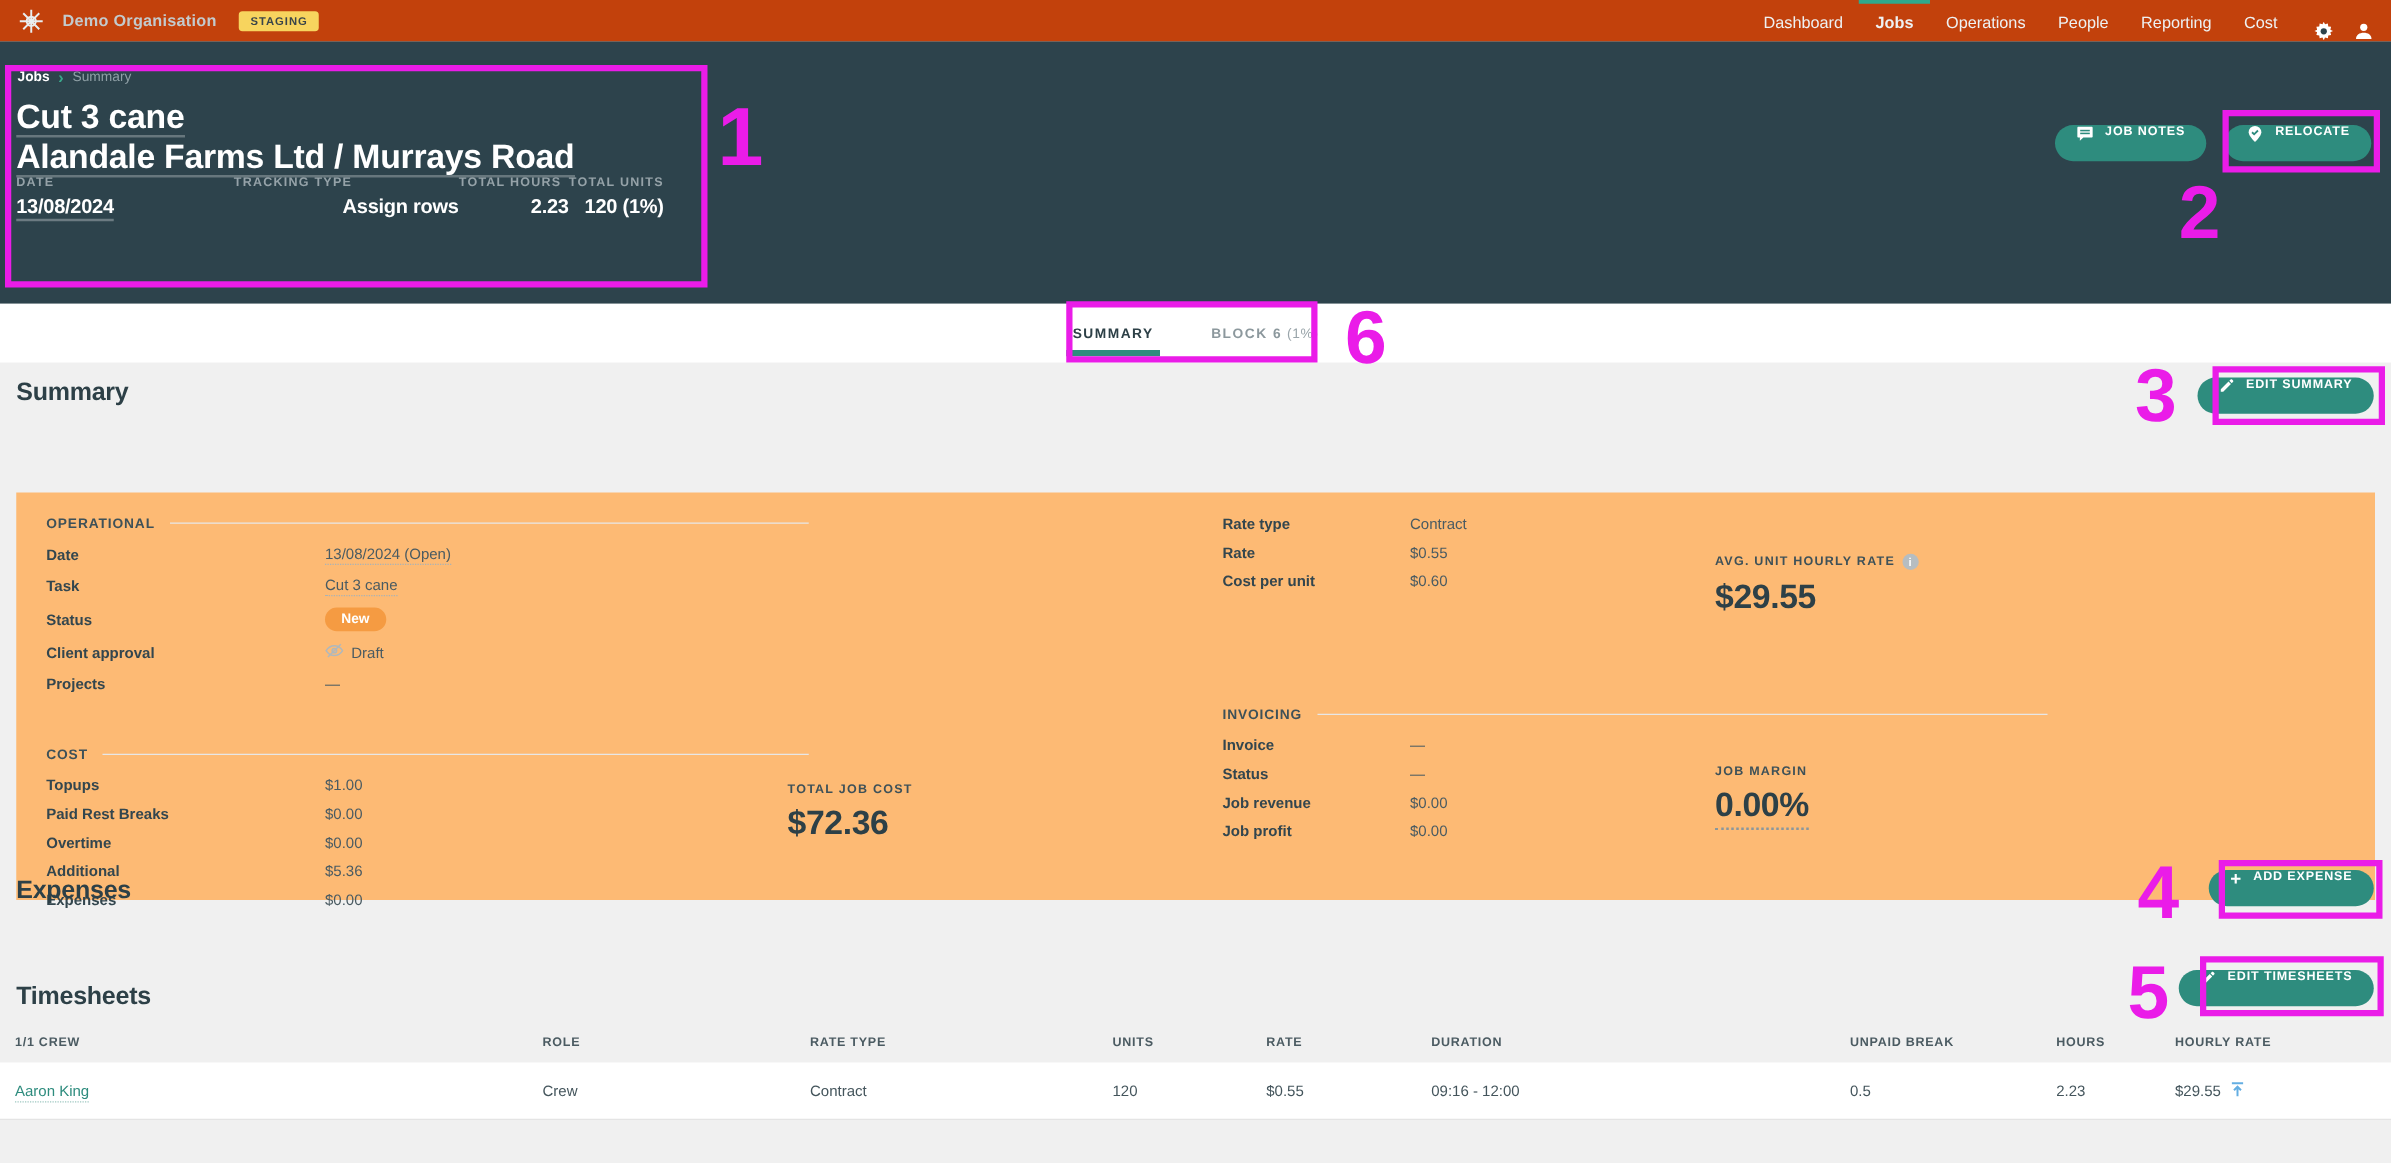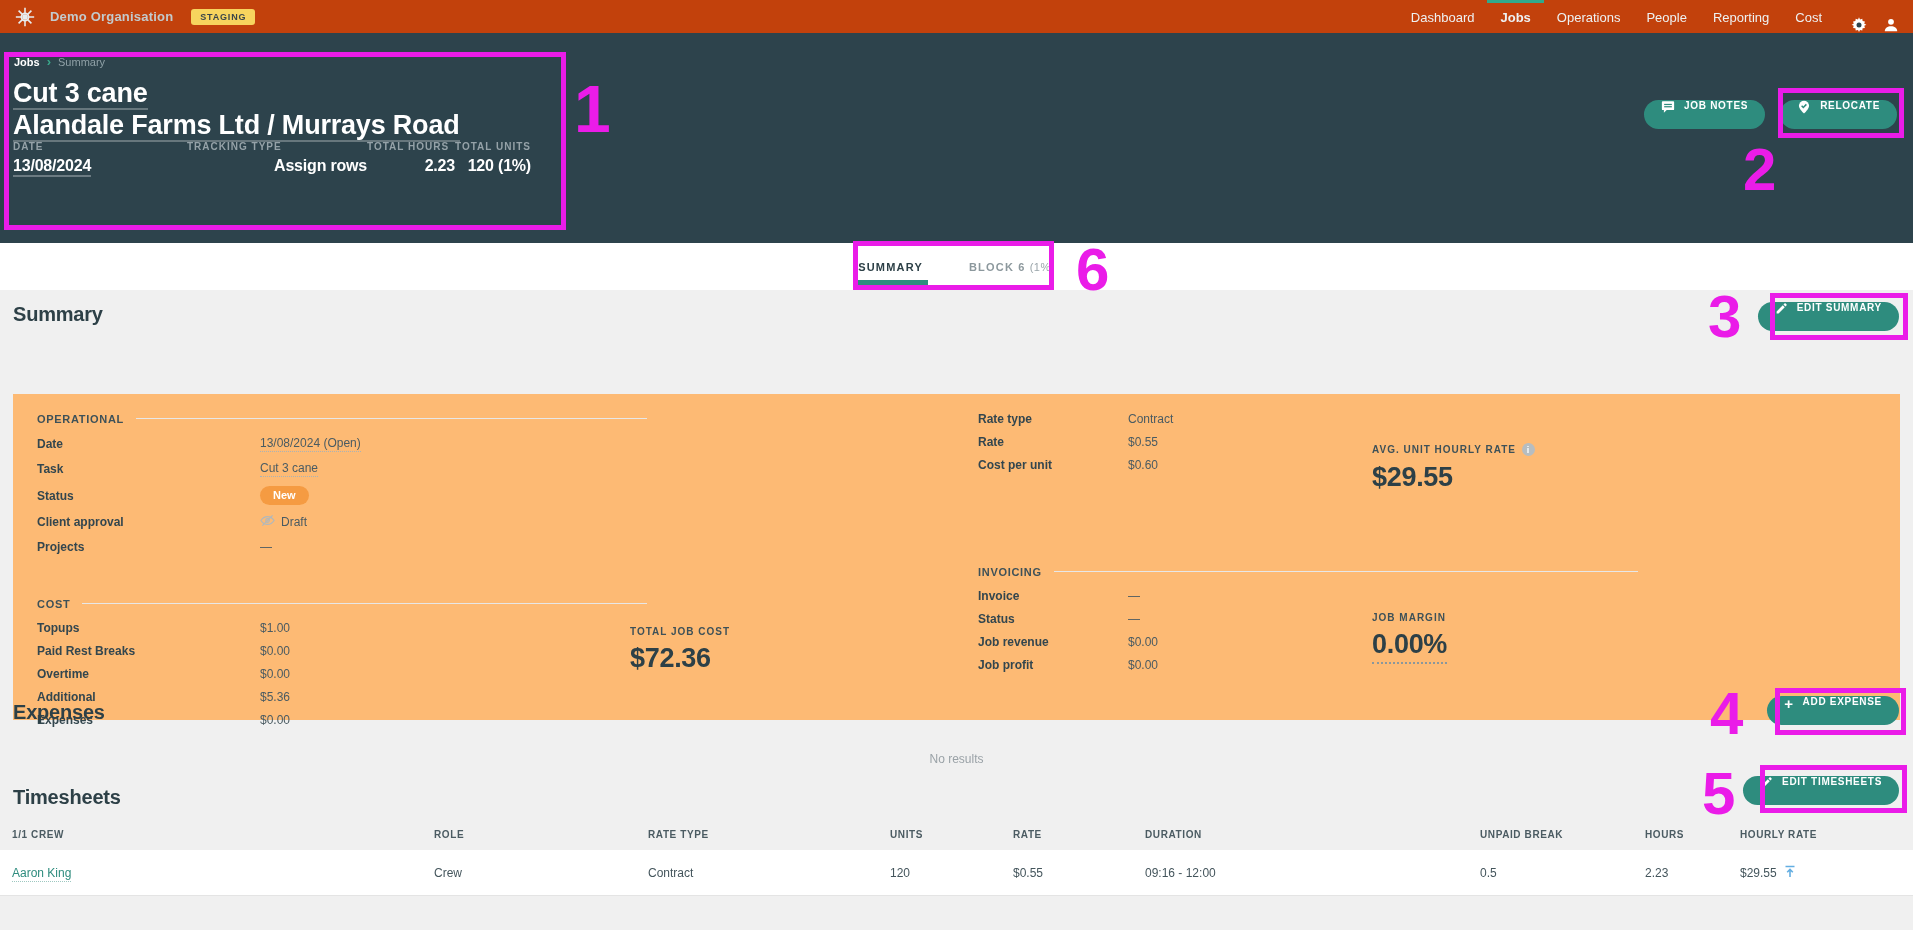"No results" div.no-results { html: <div>No results</div> -> none }
